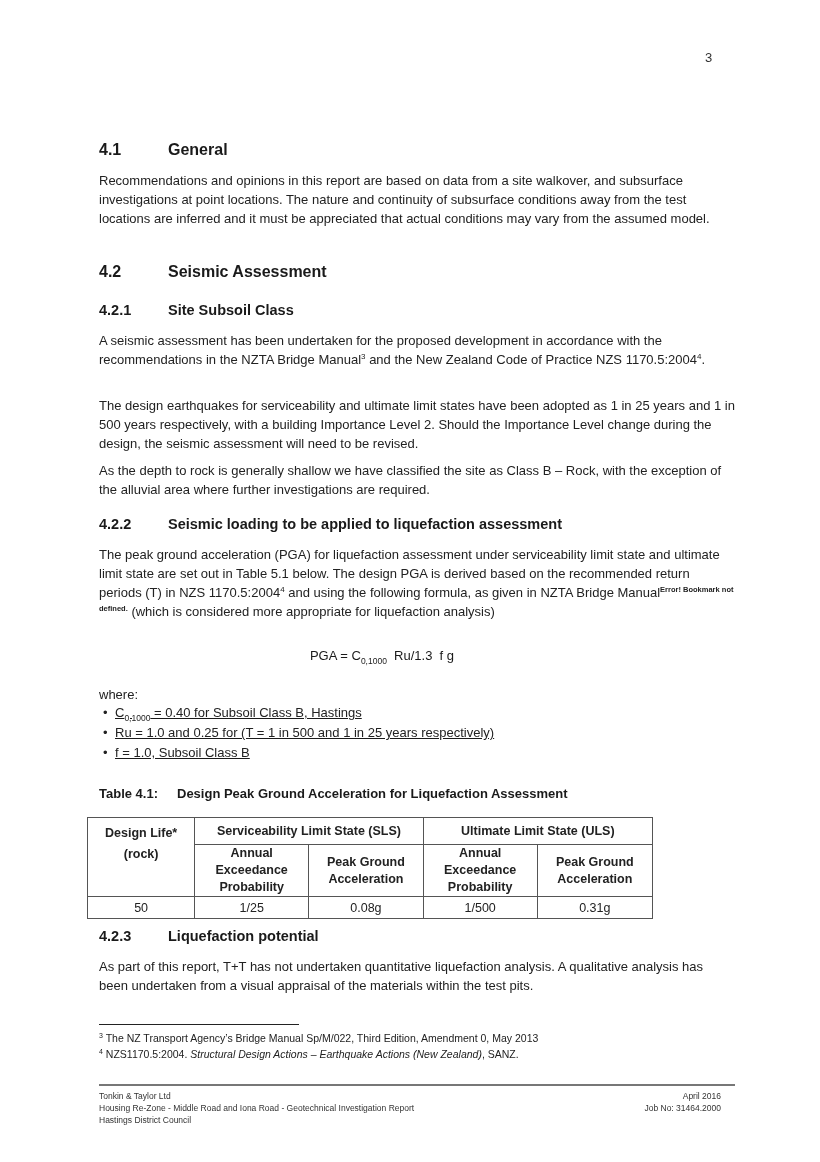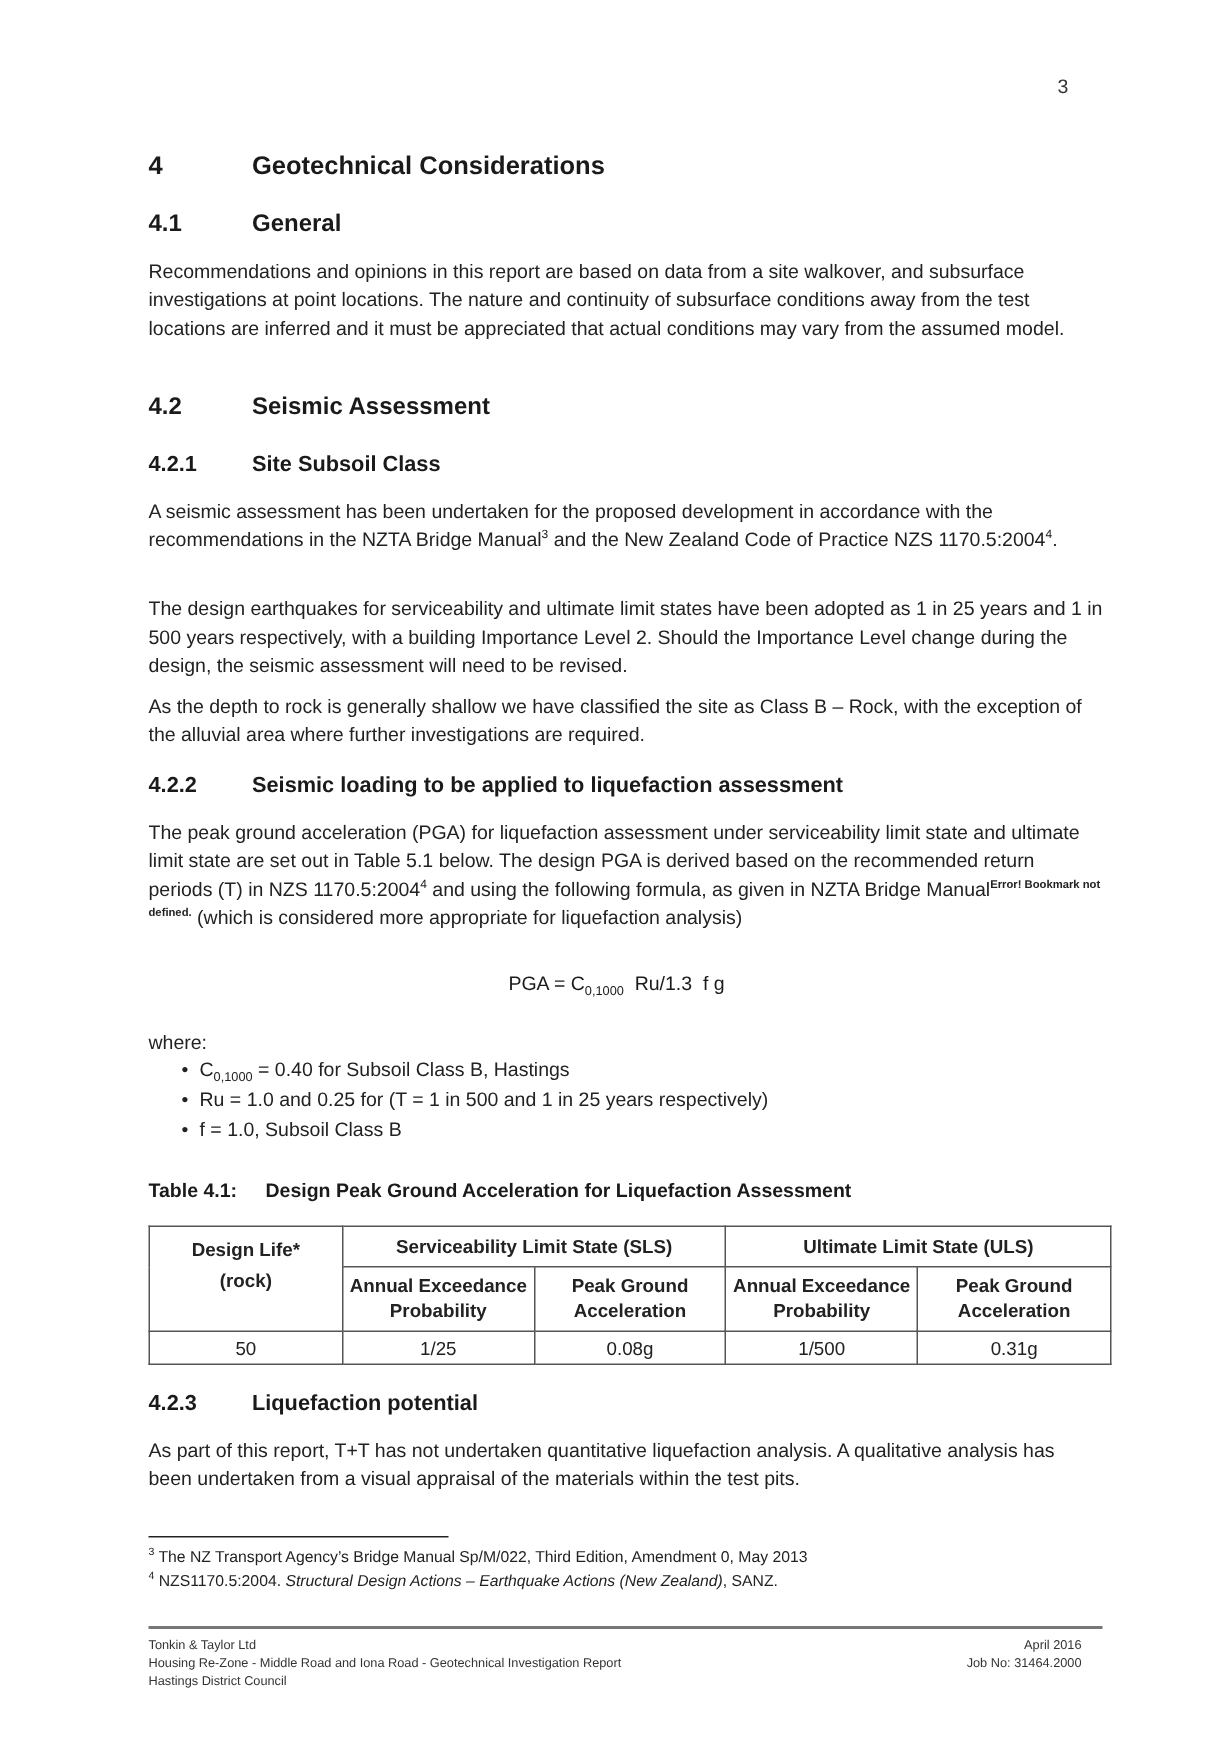"4 Geotechnical Considerations" div.abs { html: <div> <span>4</span><span>Geotechnical Considerations</span> </div> -> none }
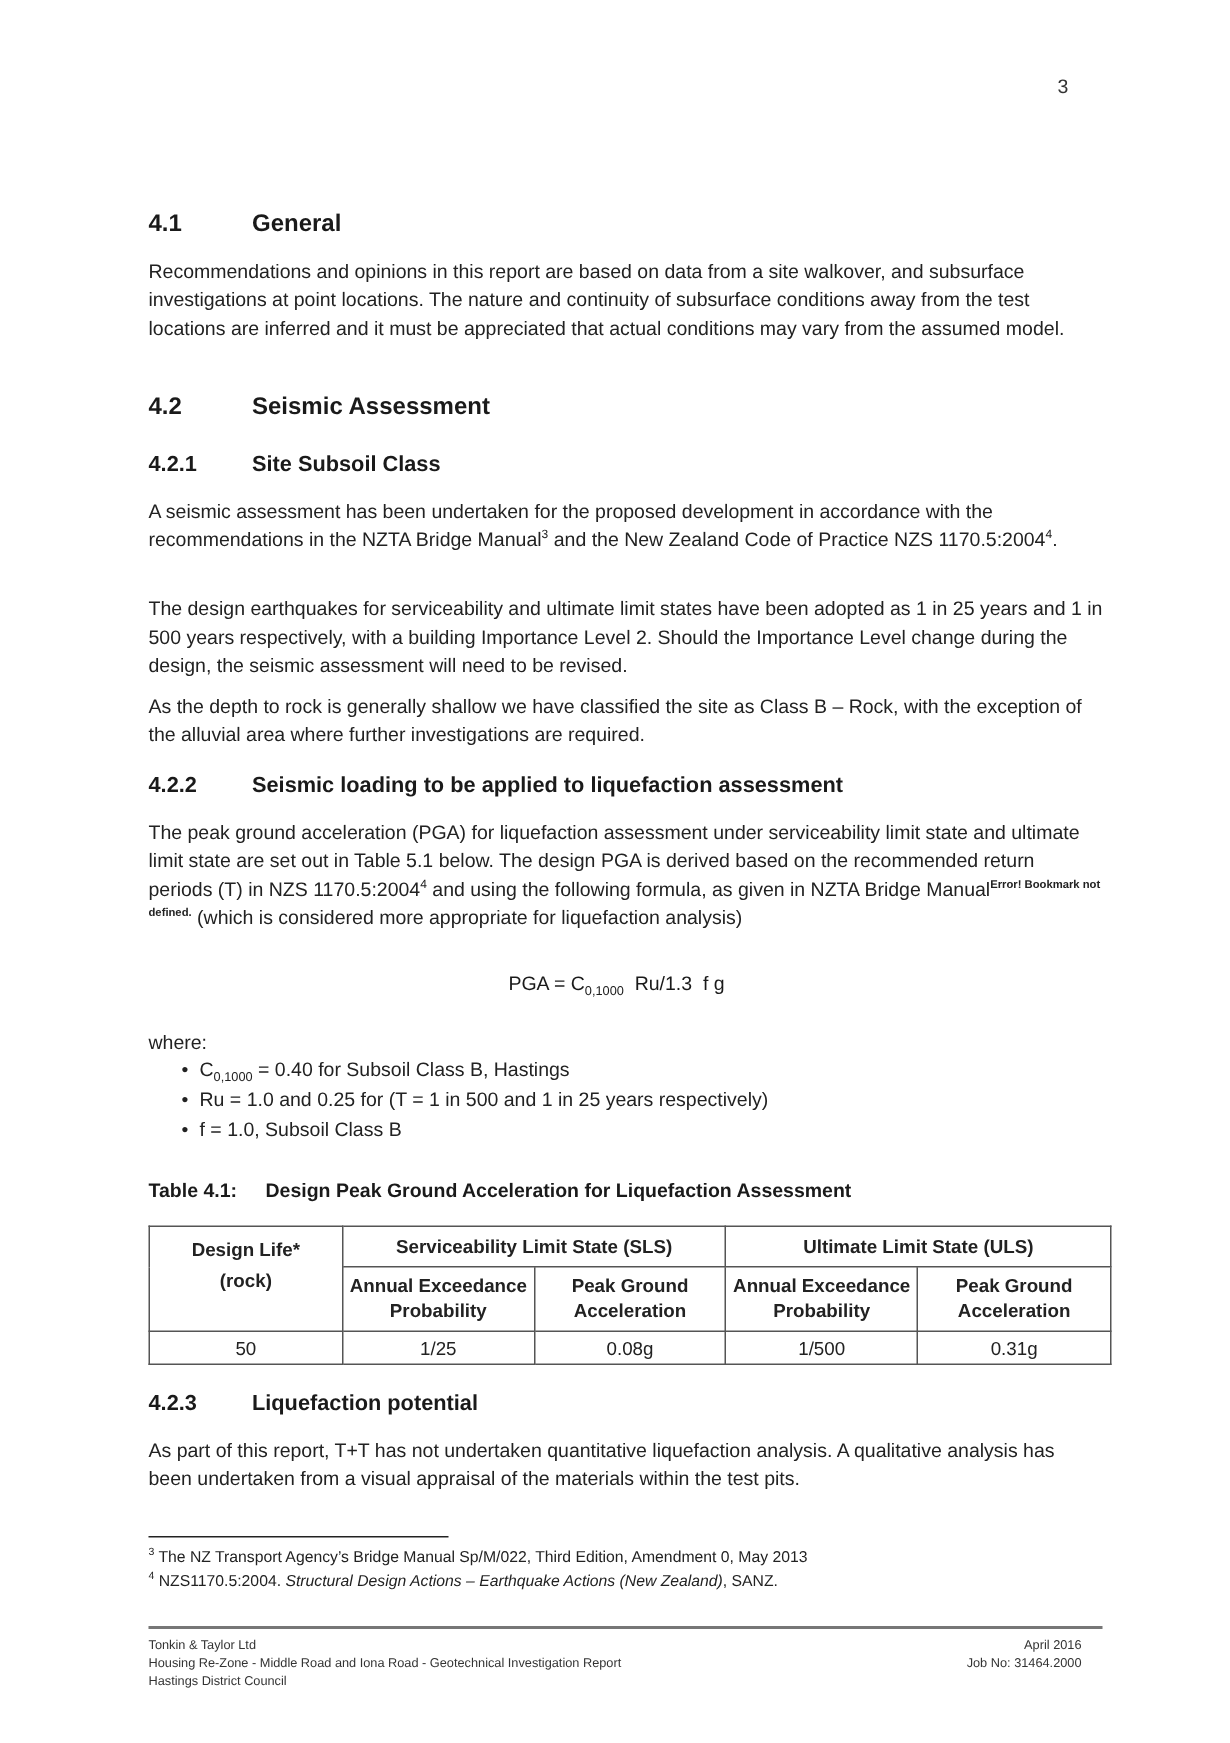"PGA = C0,1000 Ru/1.3 f" .formula { margin-left: 29px -> none }
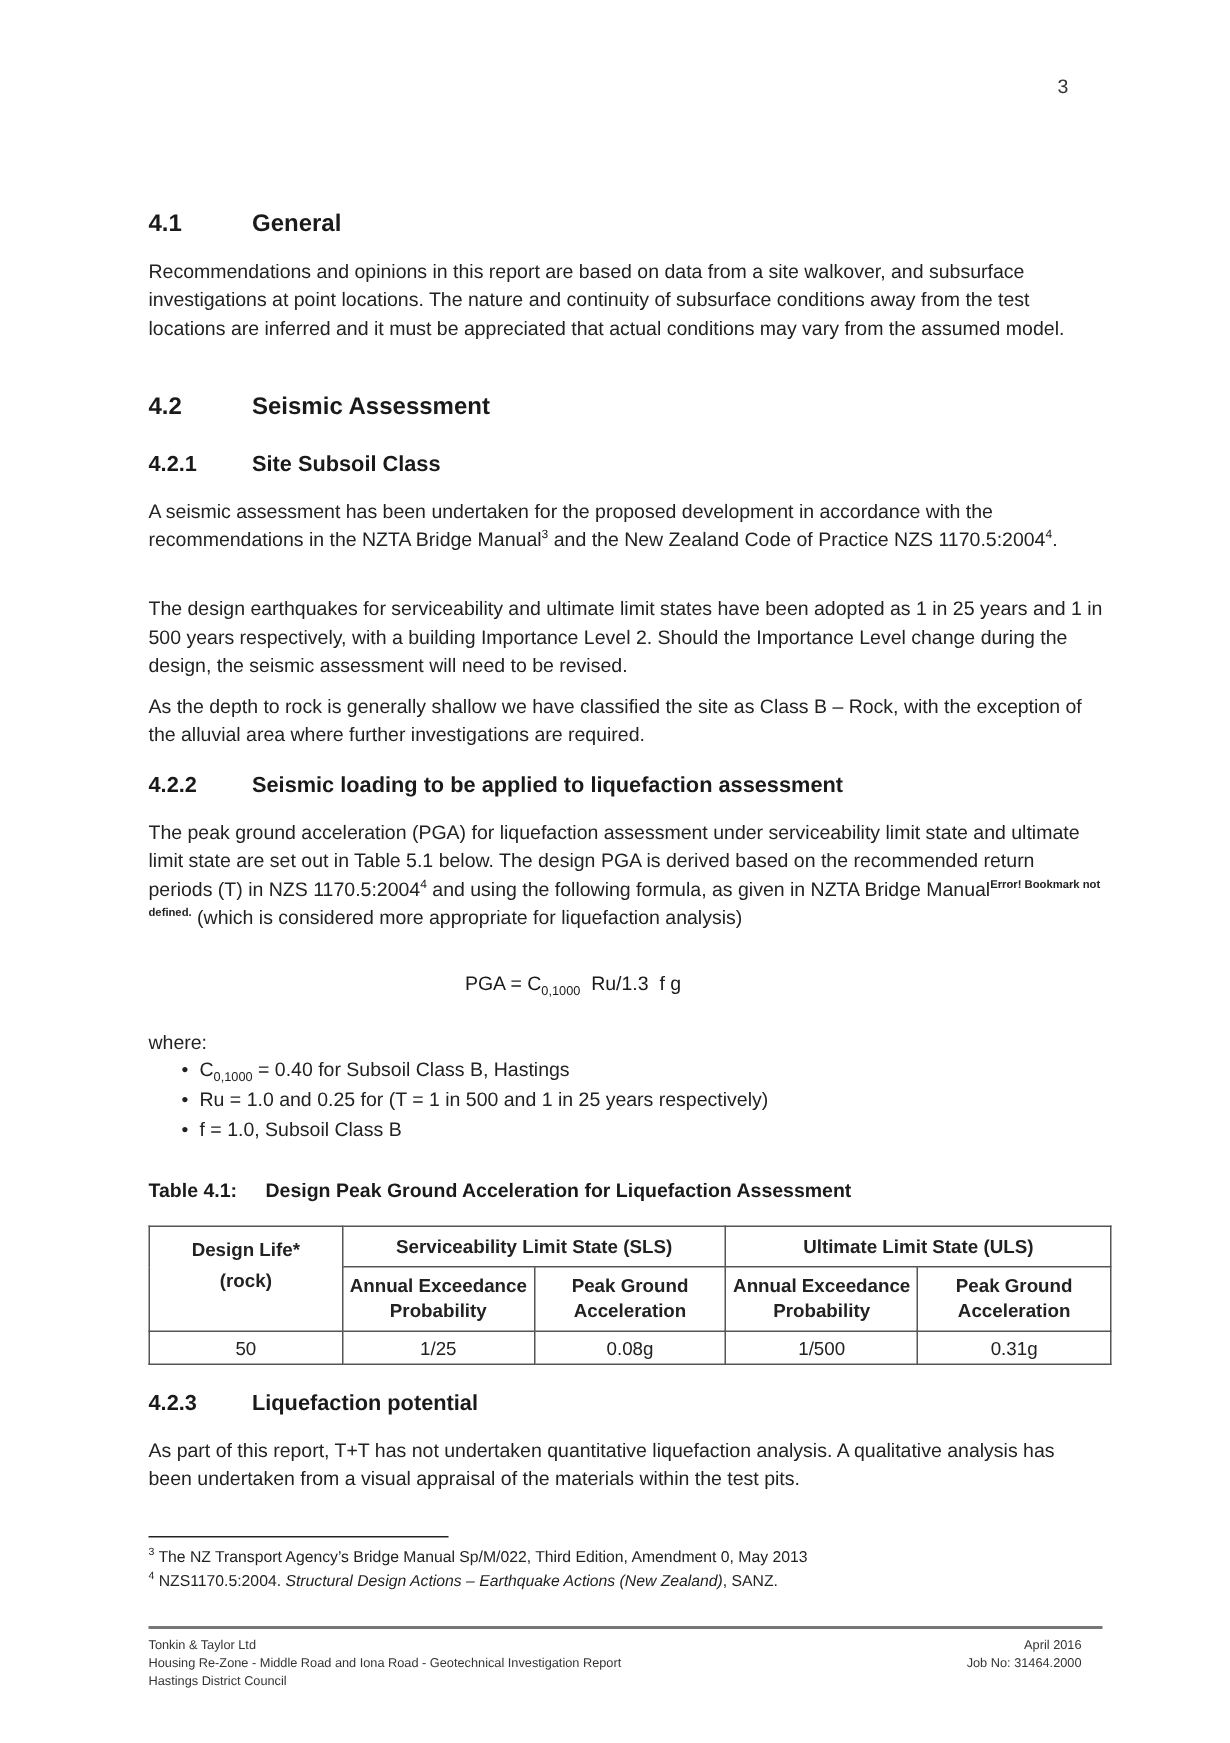"C0,1000 = 0.40 for Subsoil" div.abs { left: 99px -> 81px; text-decoration: none -> underline }
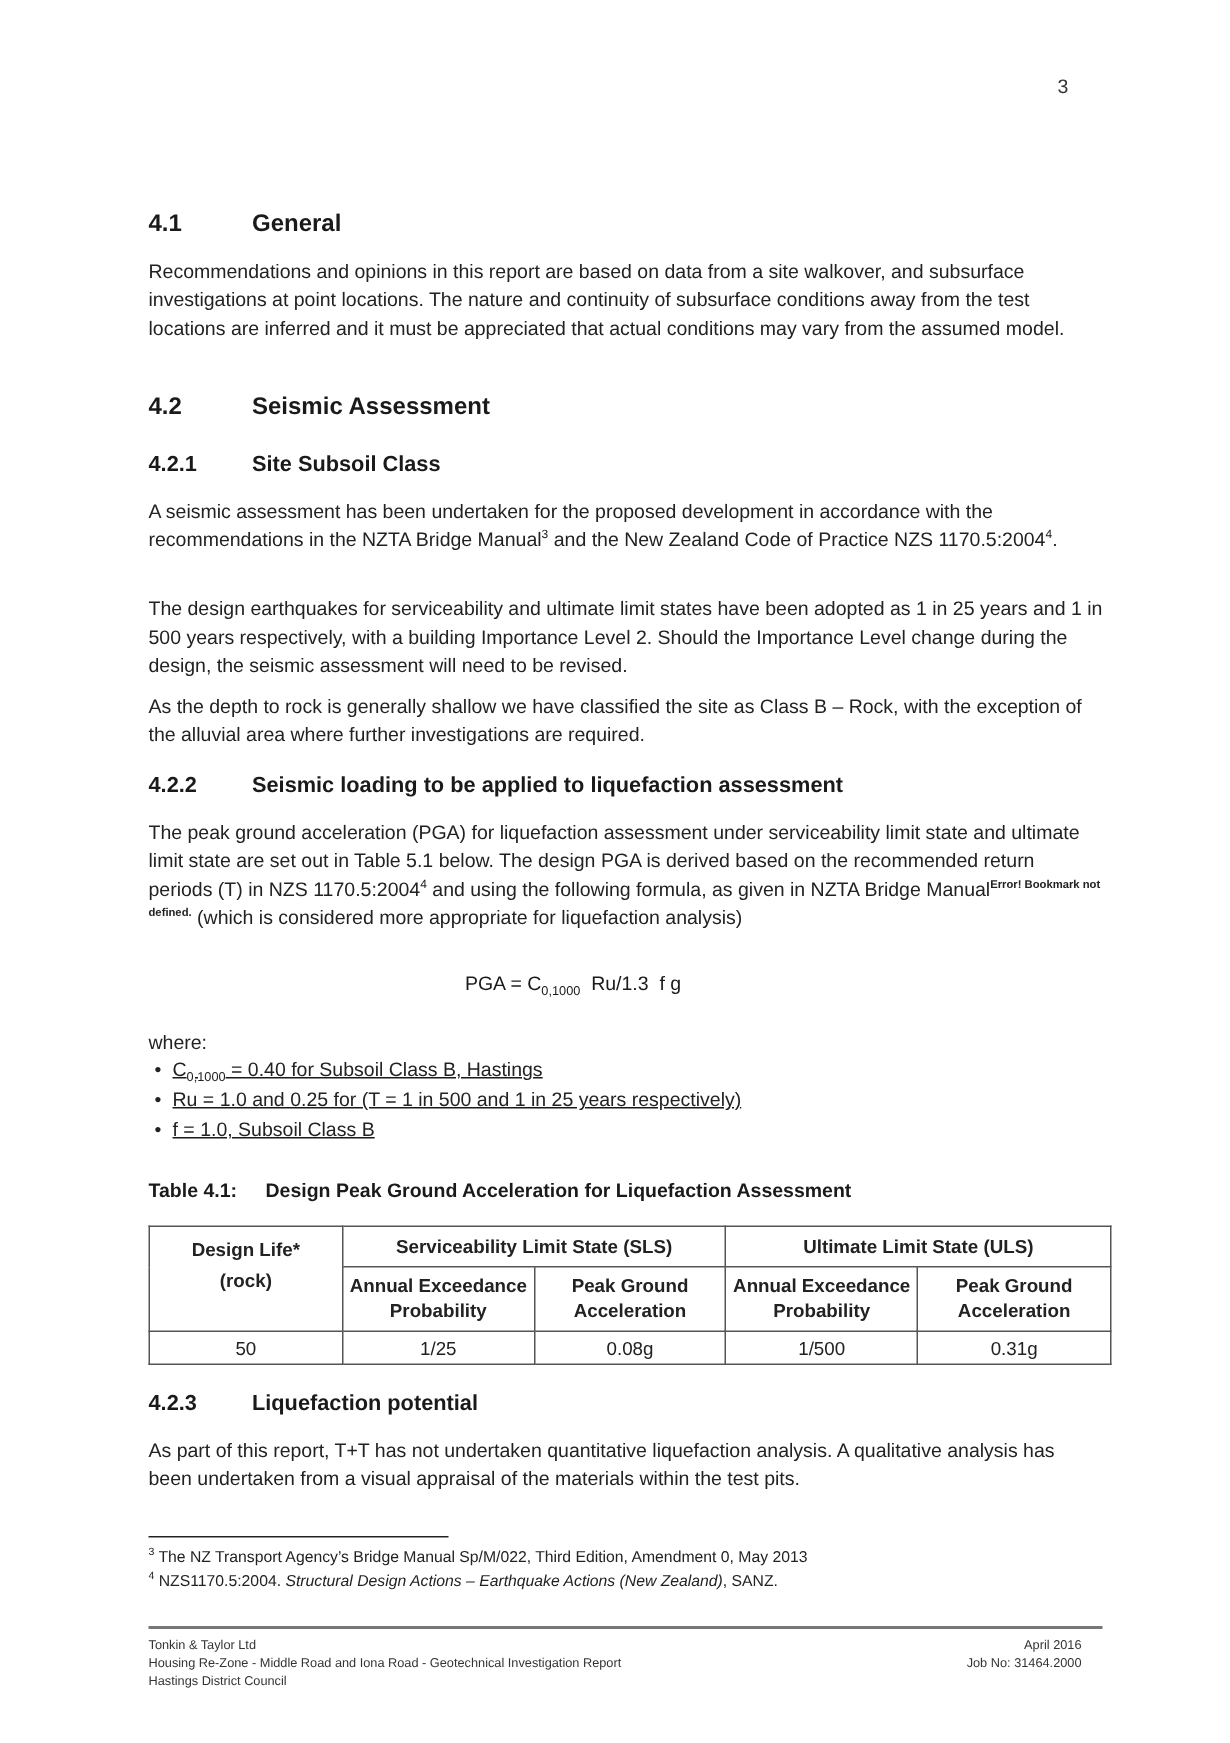"Design Life*" table.data { left: 99px -> 87px; width: 642px -> 566px }
